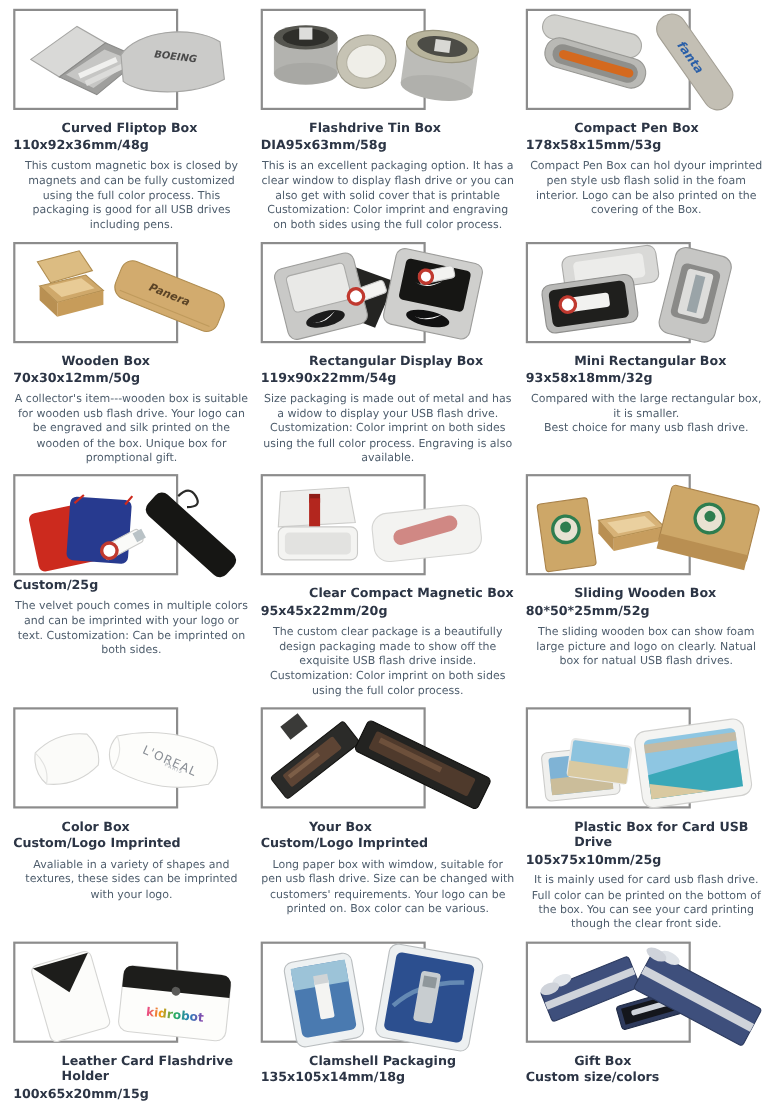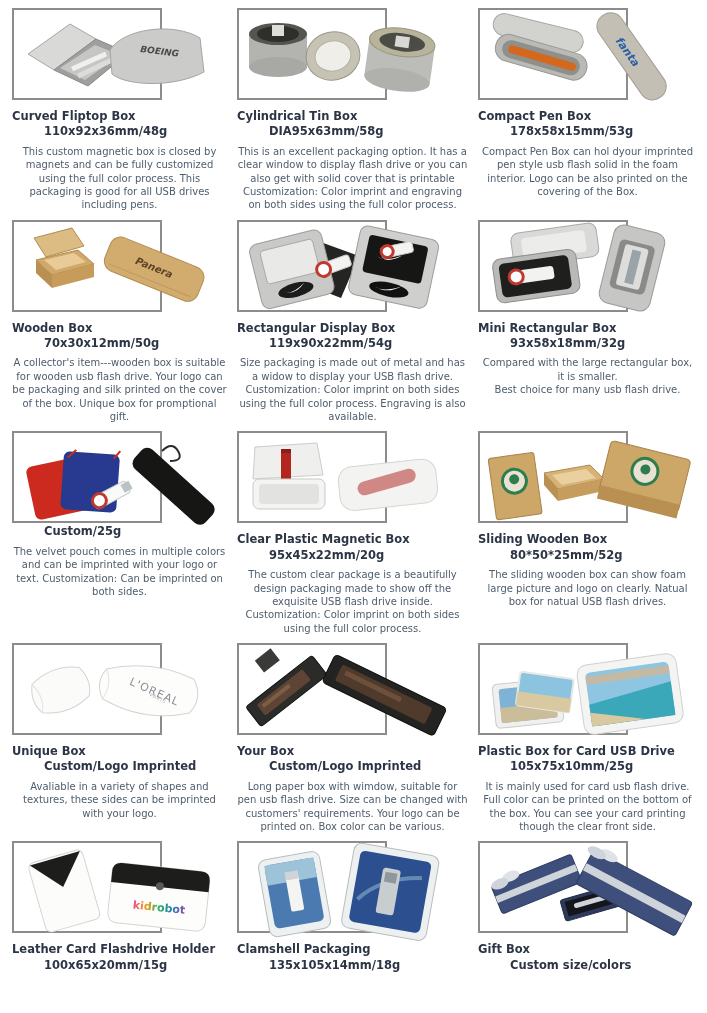"Curved Fliptop Box" .title { margin-left: none -> 44px }
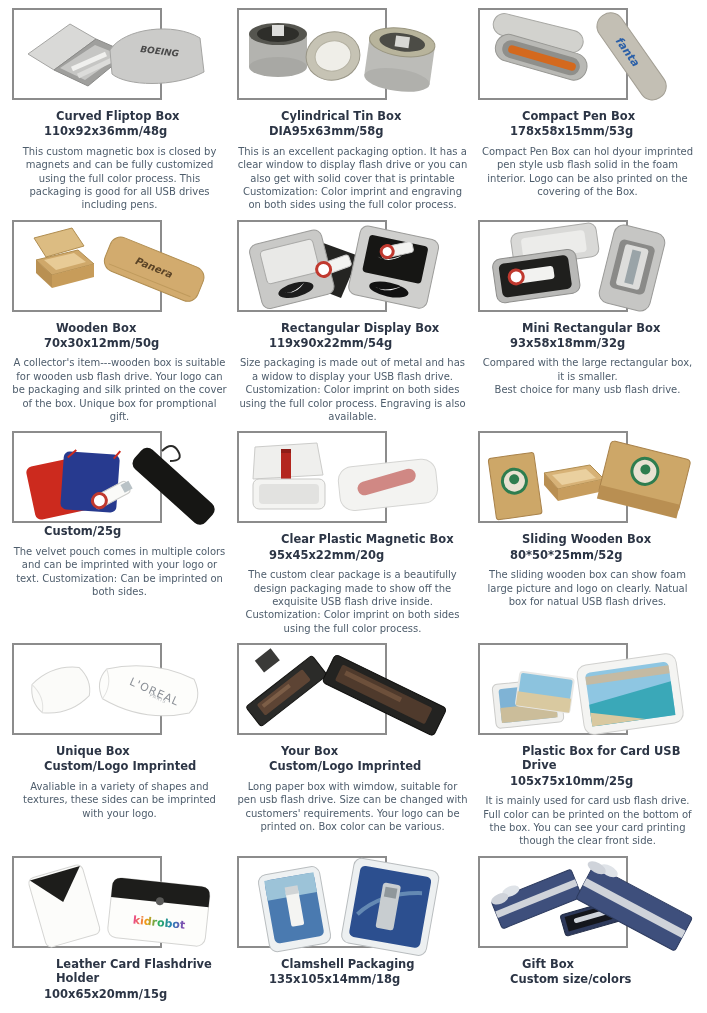"Cylindrical Tin Box" div.title { text: Cylindrical -> Flashdrive }
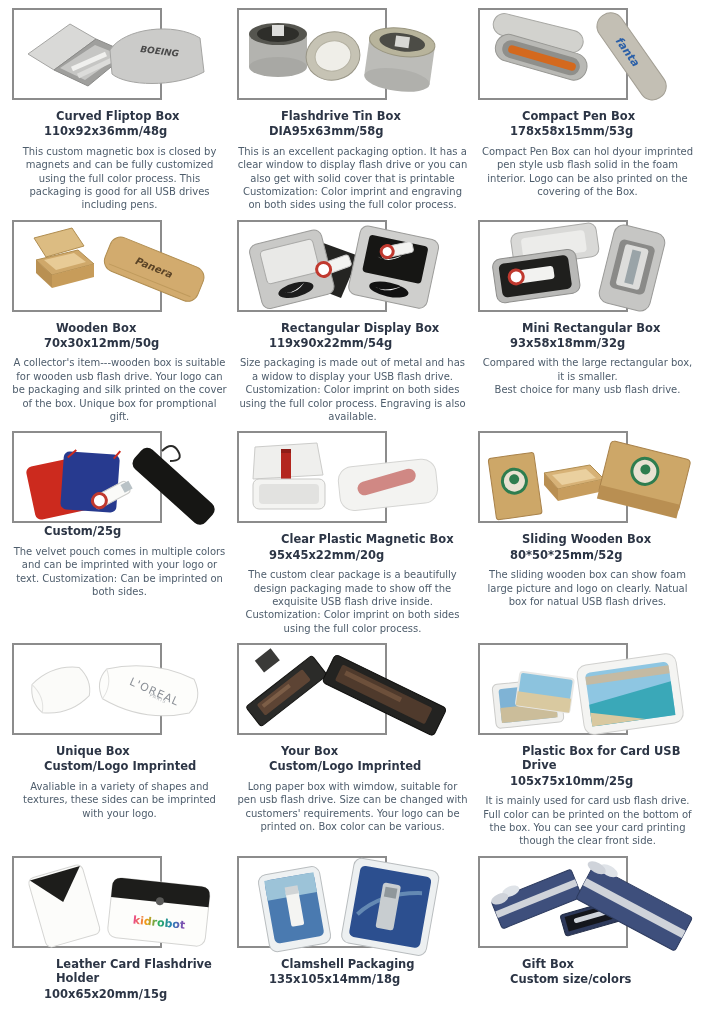"110x92x36mm/48g" .spec { margin-left: 32px -> none }
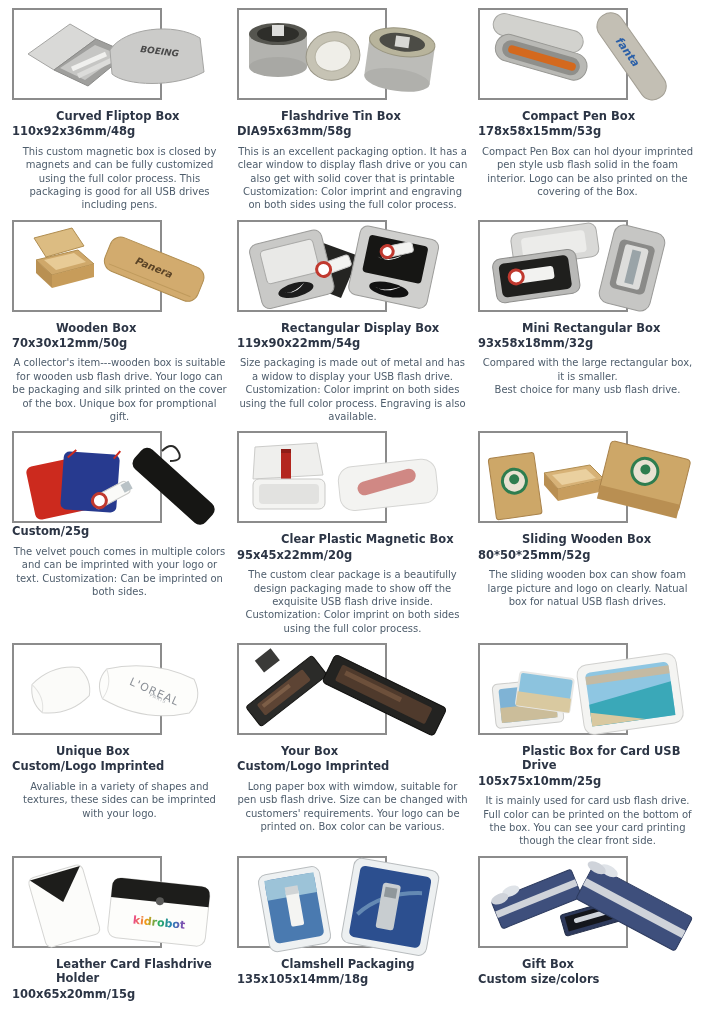"A collector's item---wooden box is" div.desc { text: packaging and silk printed on the cover -> engraved and silk printed on the wooden }
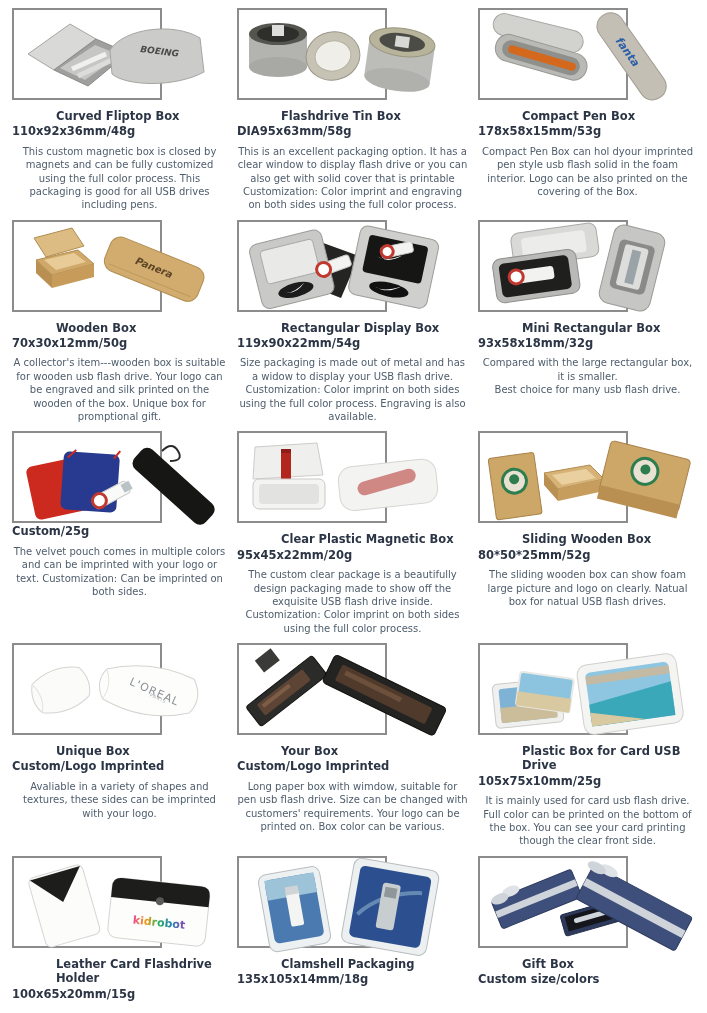"Clear Plastic Magnetic Box" div.title { text: Plastic -> Compact }
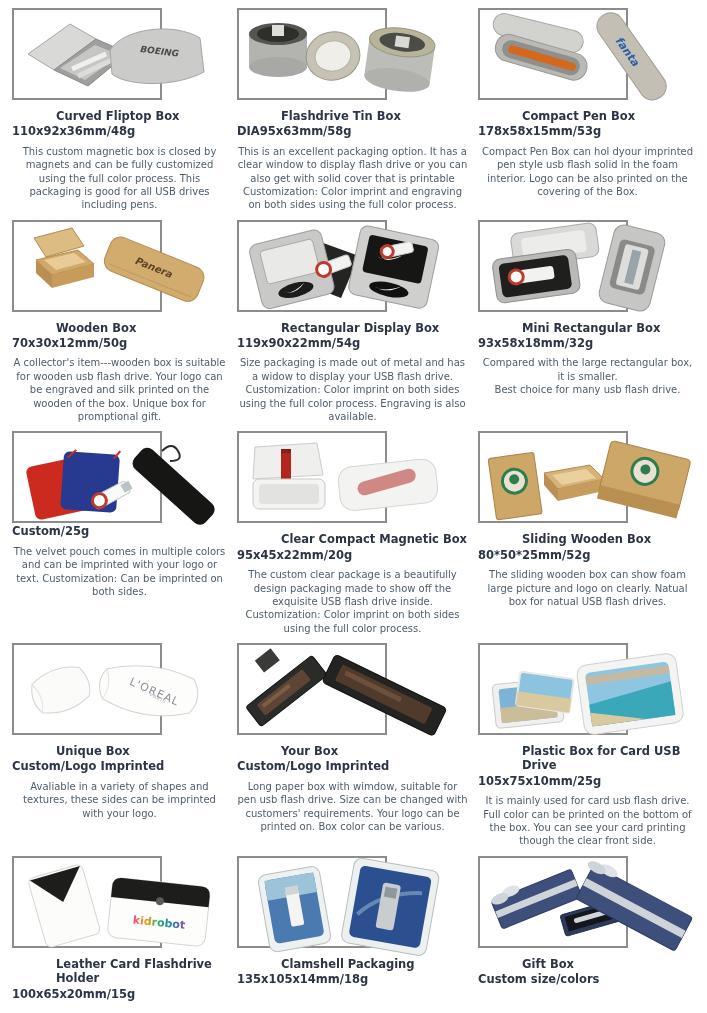"Unique Box" div.title { text: Unique -> Color }
